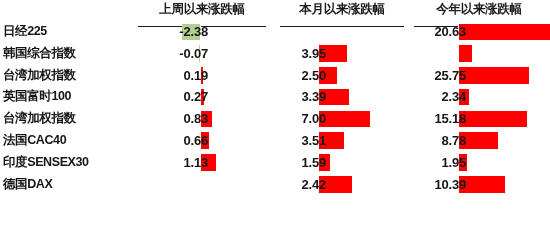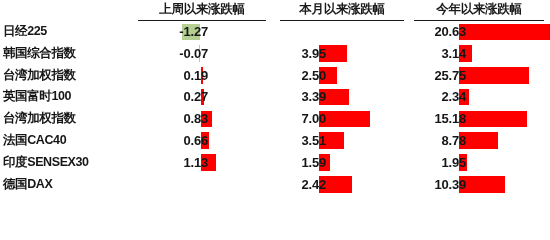"上周以来涨跌幅" .col-header { padding-bottom: 0 -> 6px }
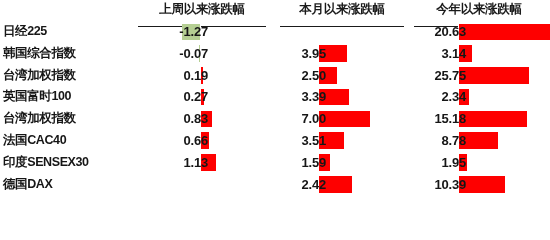"-1.27" div.value { text: -1.27 -> -2.38 }
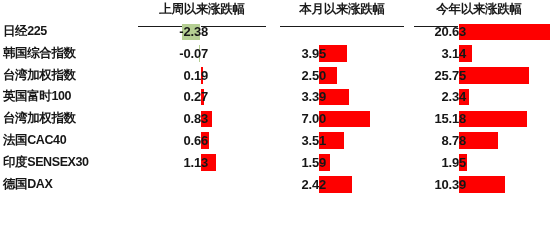"3.14" div.value { html: <div>3.14</div> -> none }
